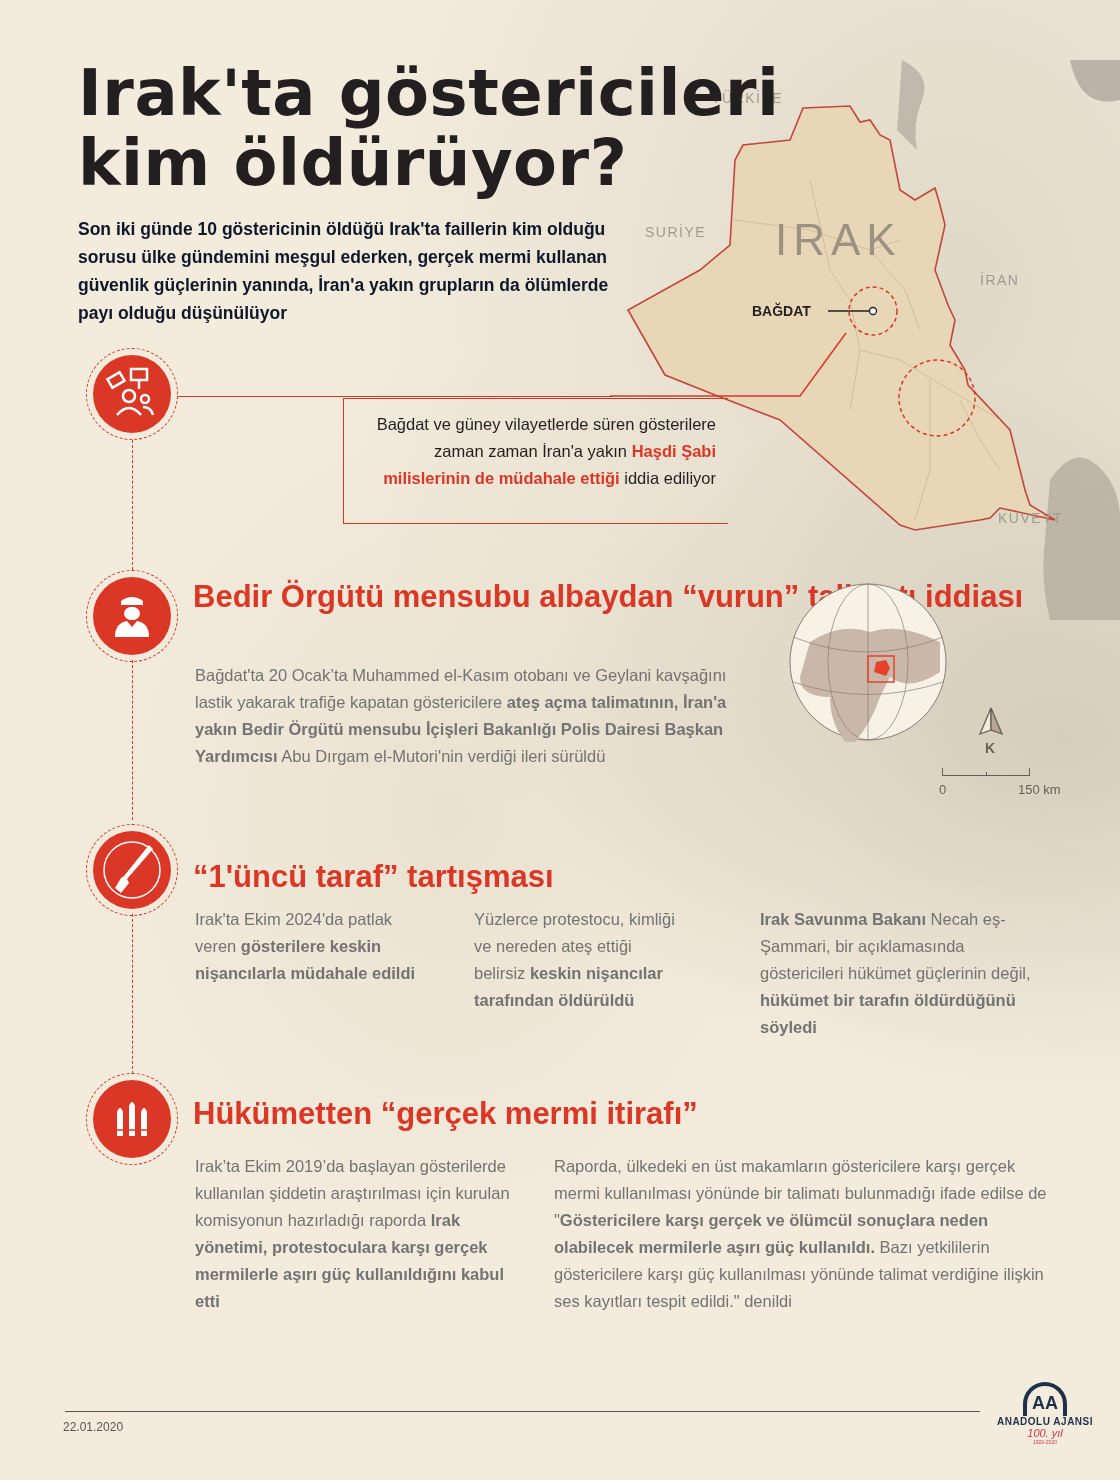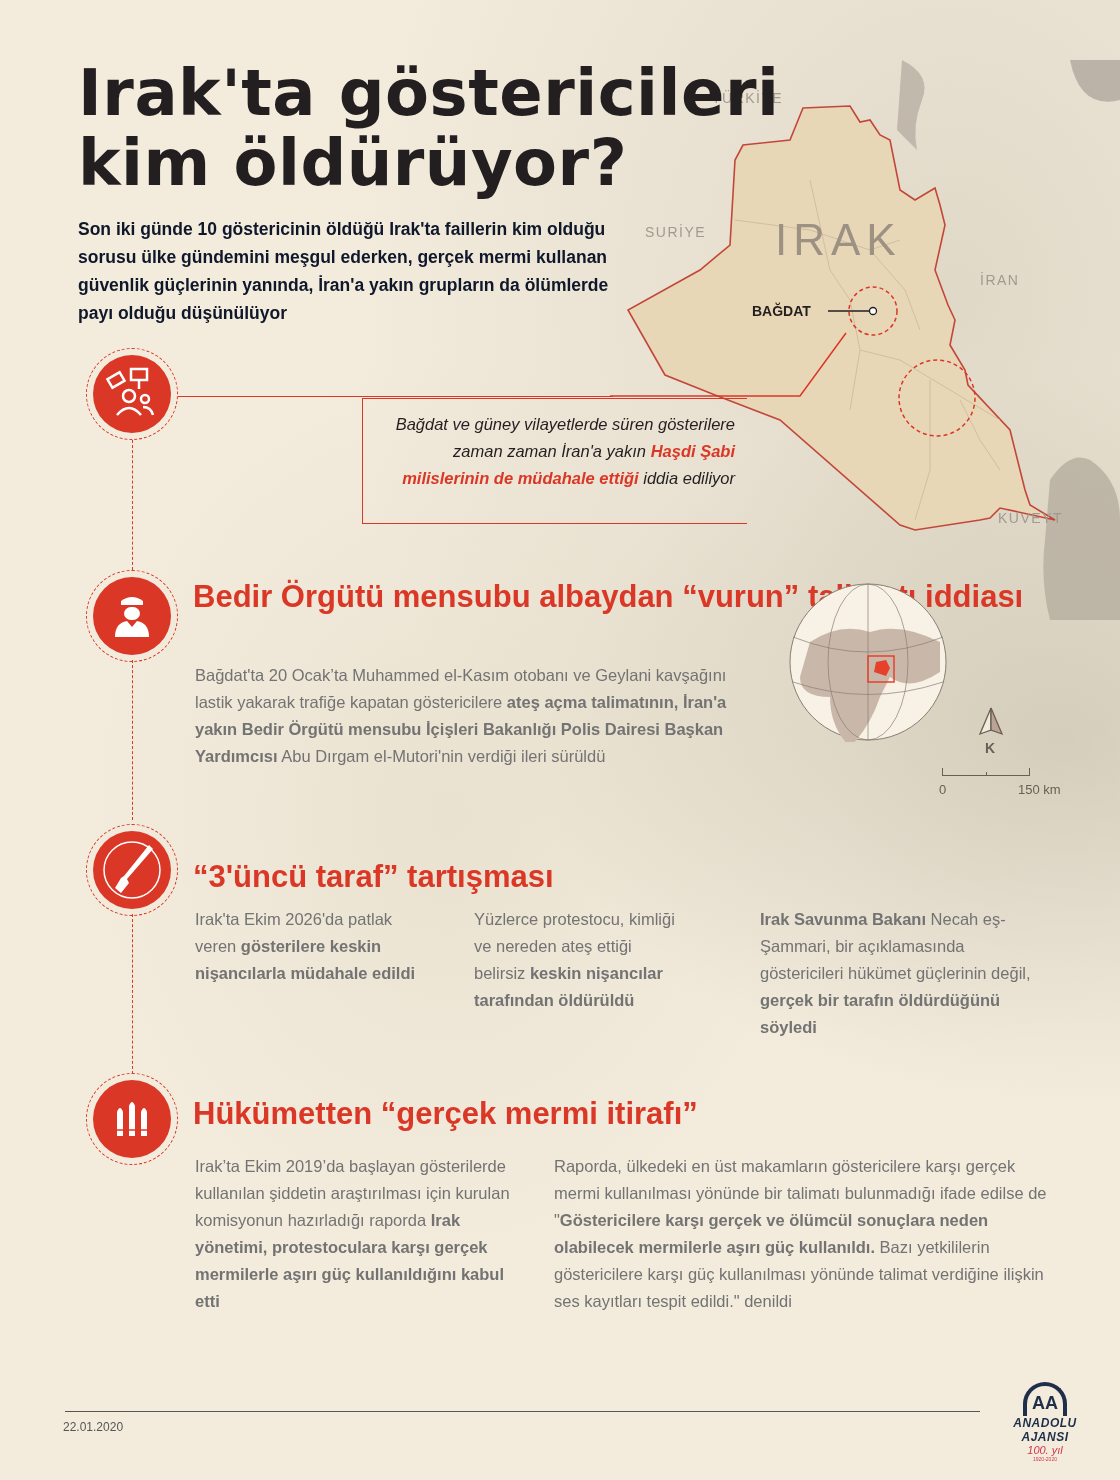"Bağdat ve güney vilayetlerde süren" .callout { font-style: italic -> none; left: 362px -> 343px }
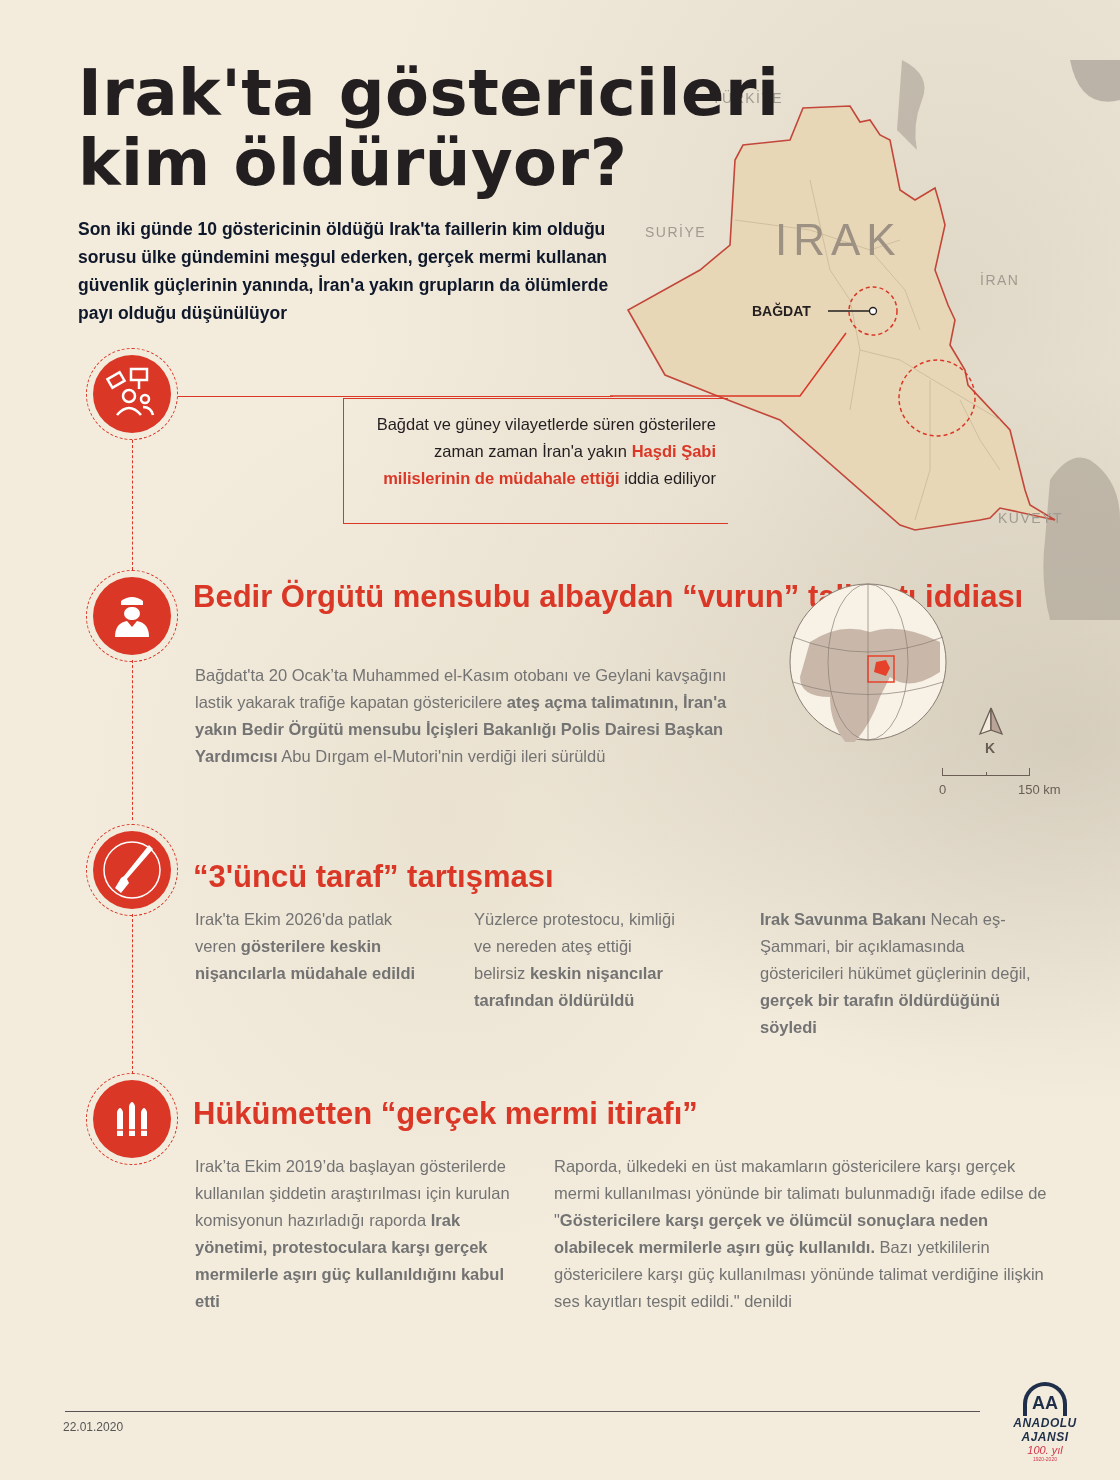"“3'üncü taraf” tartışması" div.h2 { text: 3'üncü -> 1'üncü }
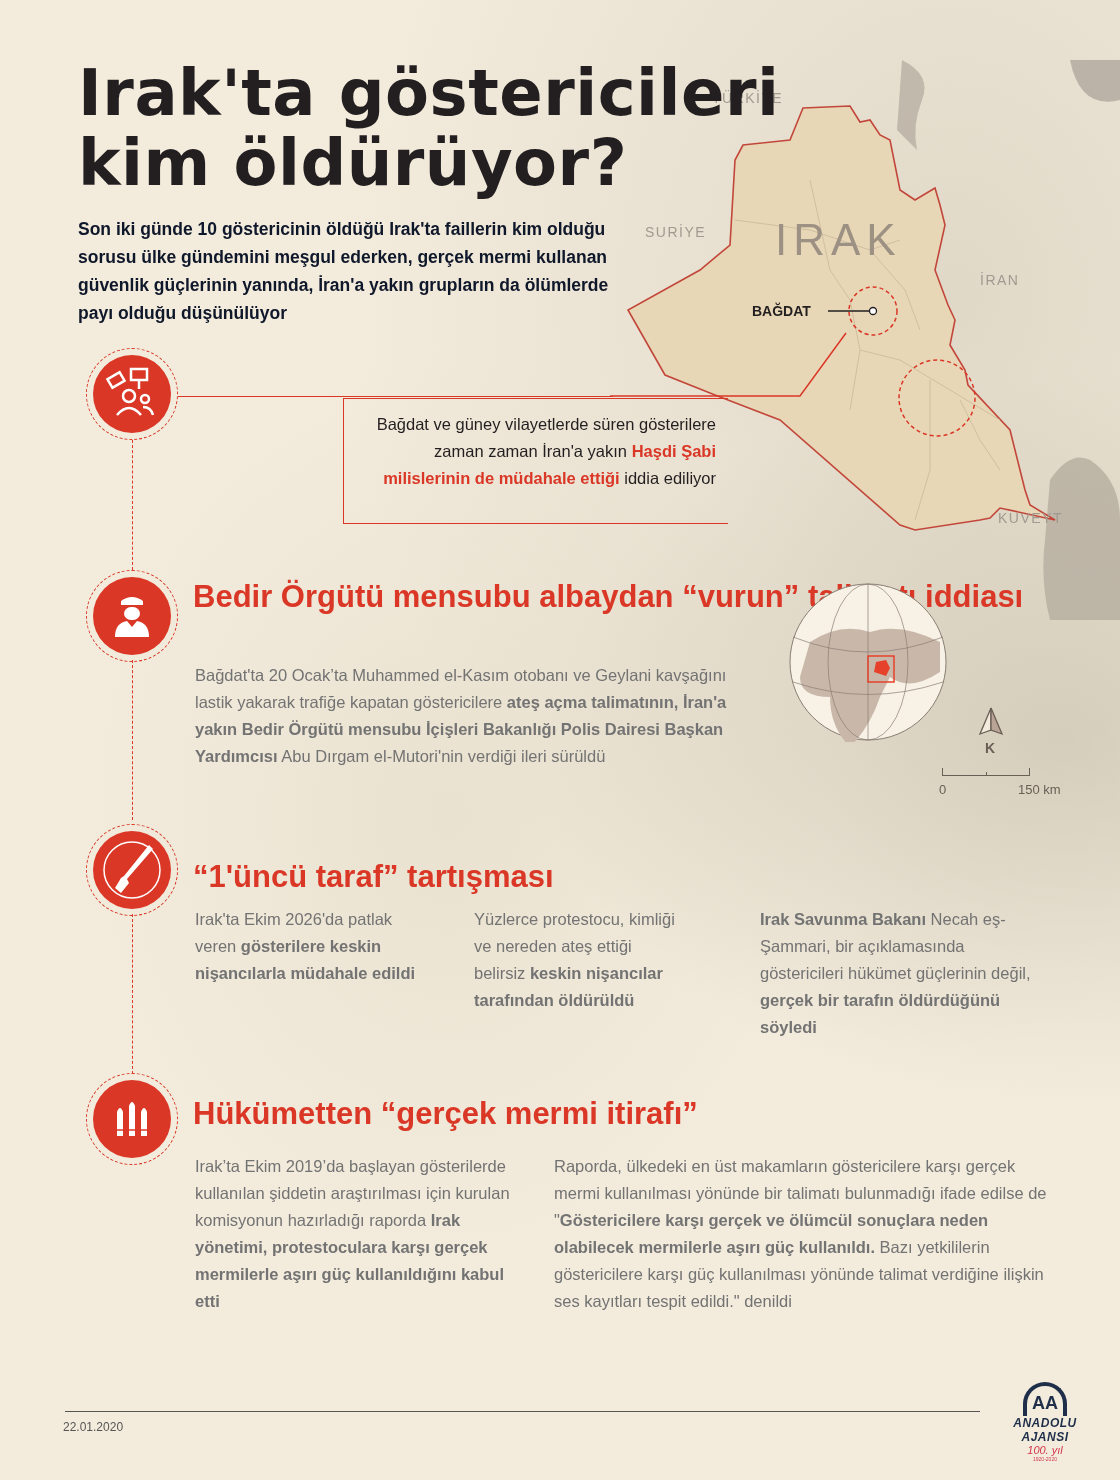"Irak'ta Ekim 2026'da patlak veren" span { text: 2026'da -> 2024'da }
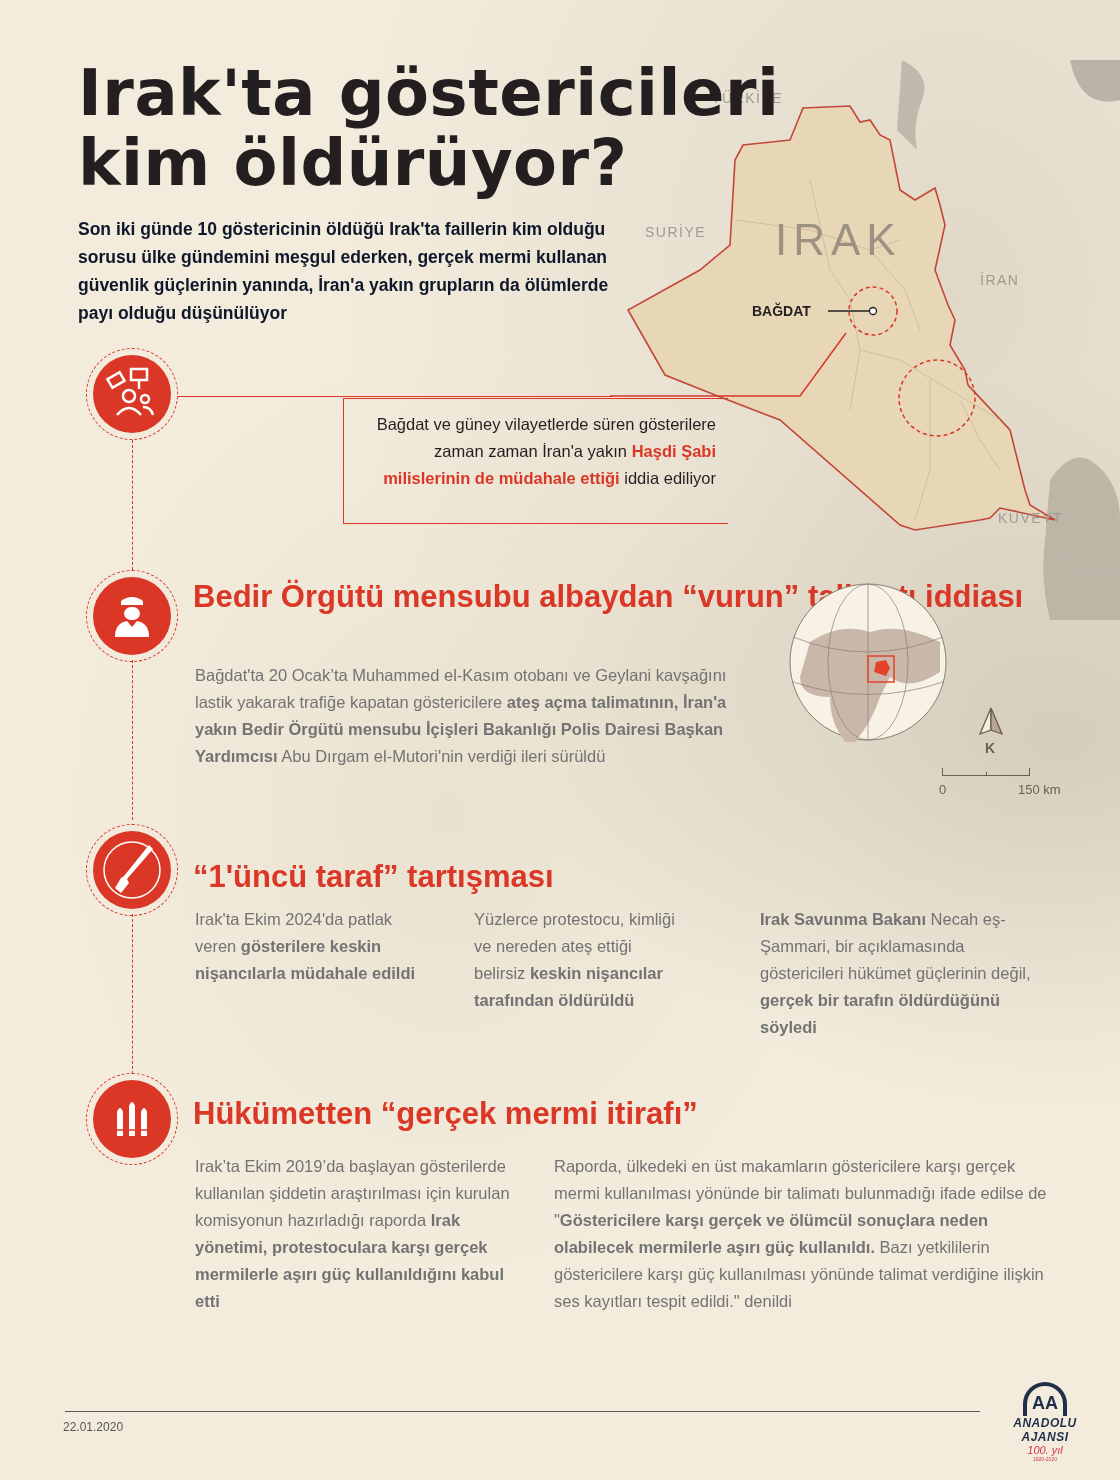"gerçek bir tarafın öldürdüğünü söyledi" b { text: gerçek -> hükümet }
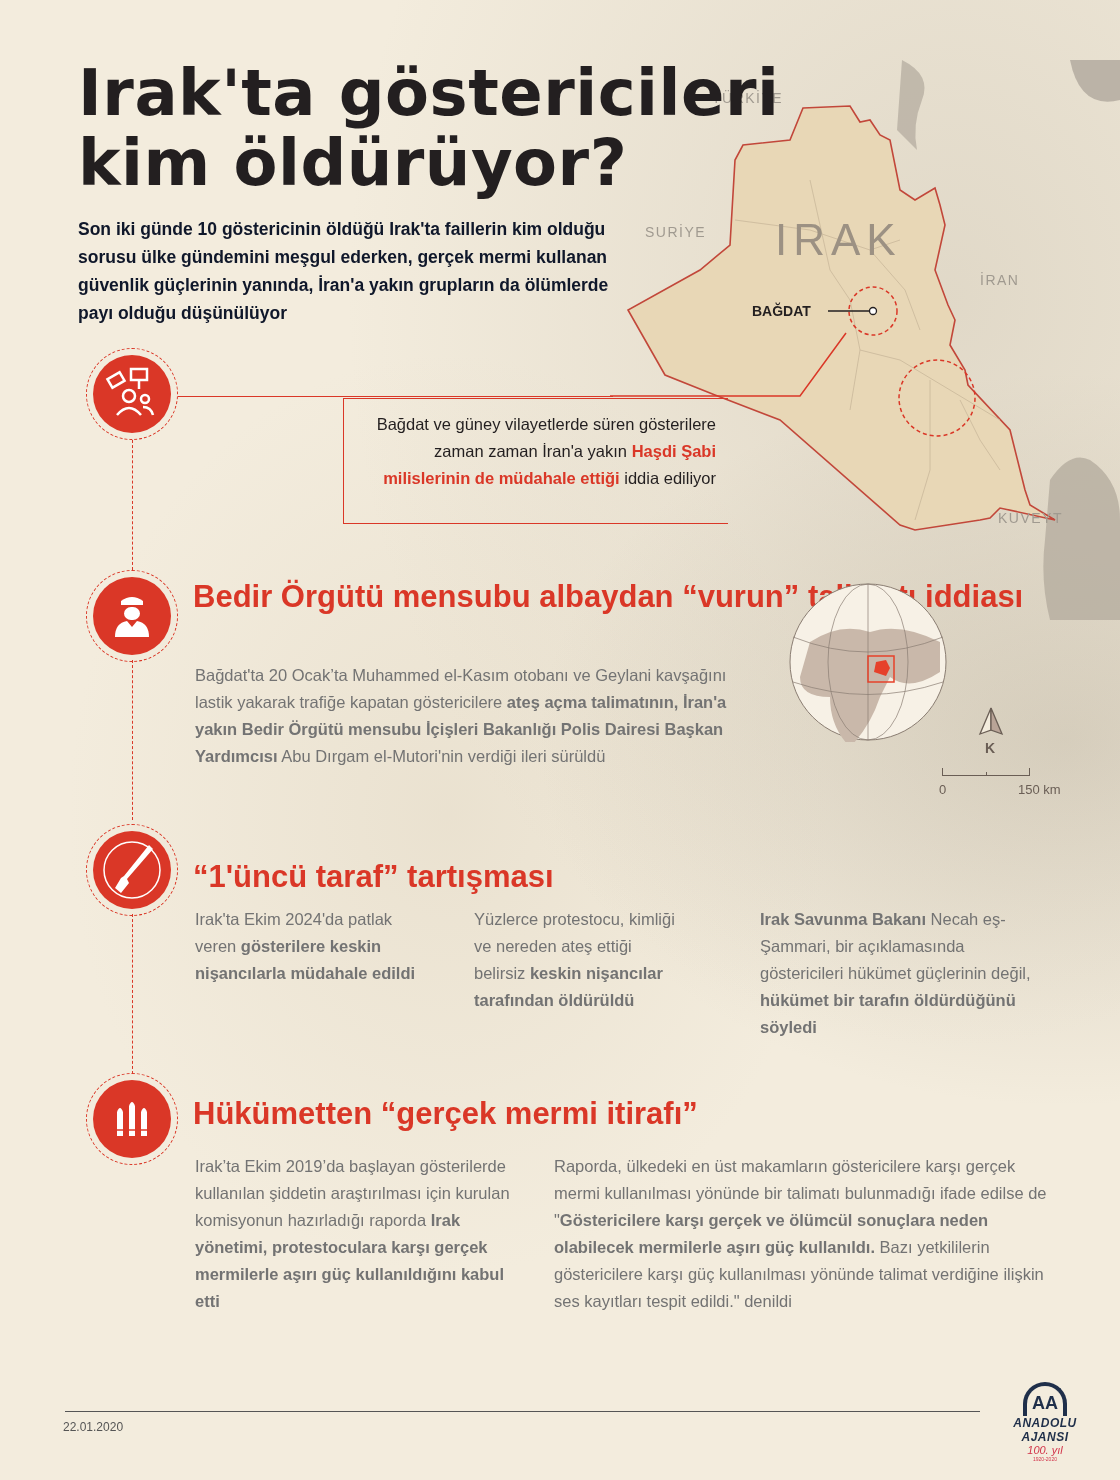"ANADOLU AJANSI" div { font-size: 12px -> 10px; font-style: italic -> none }
